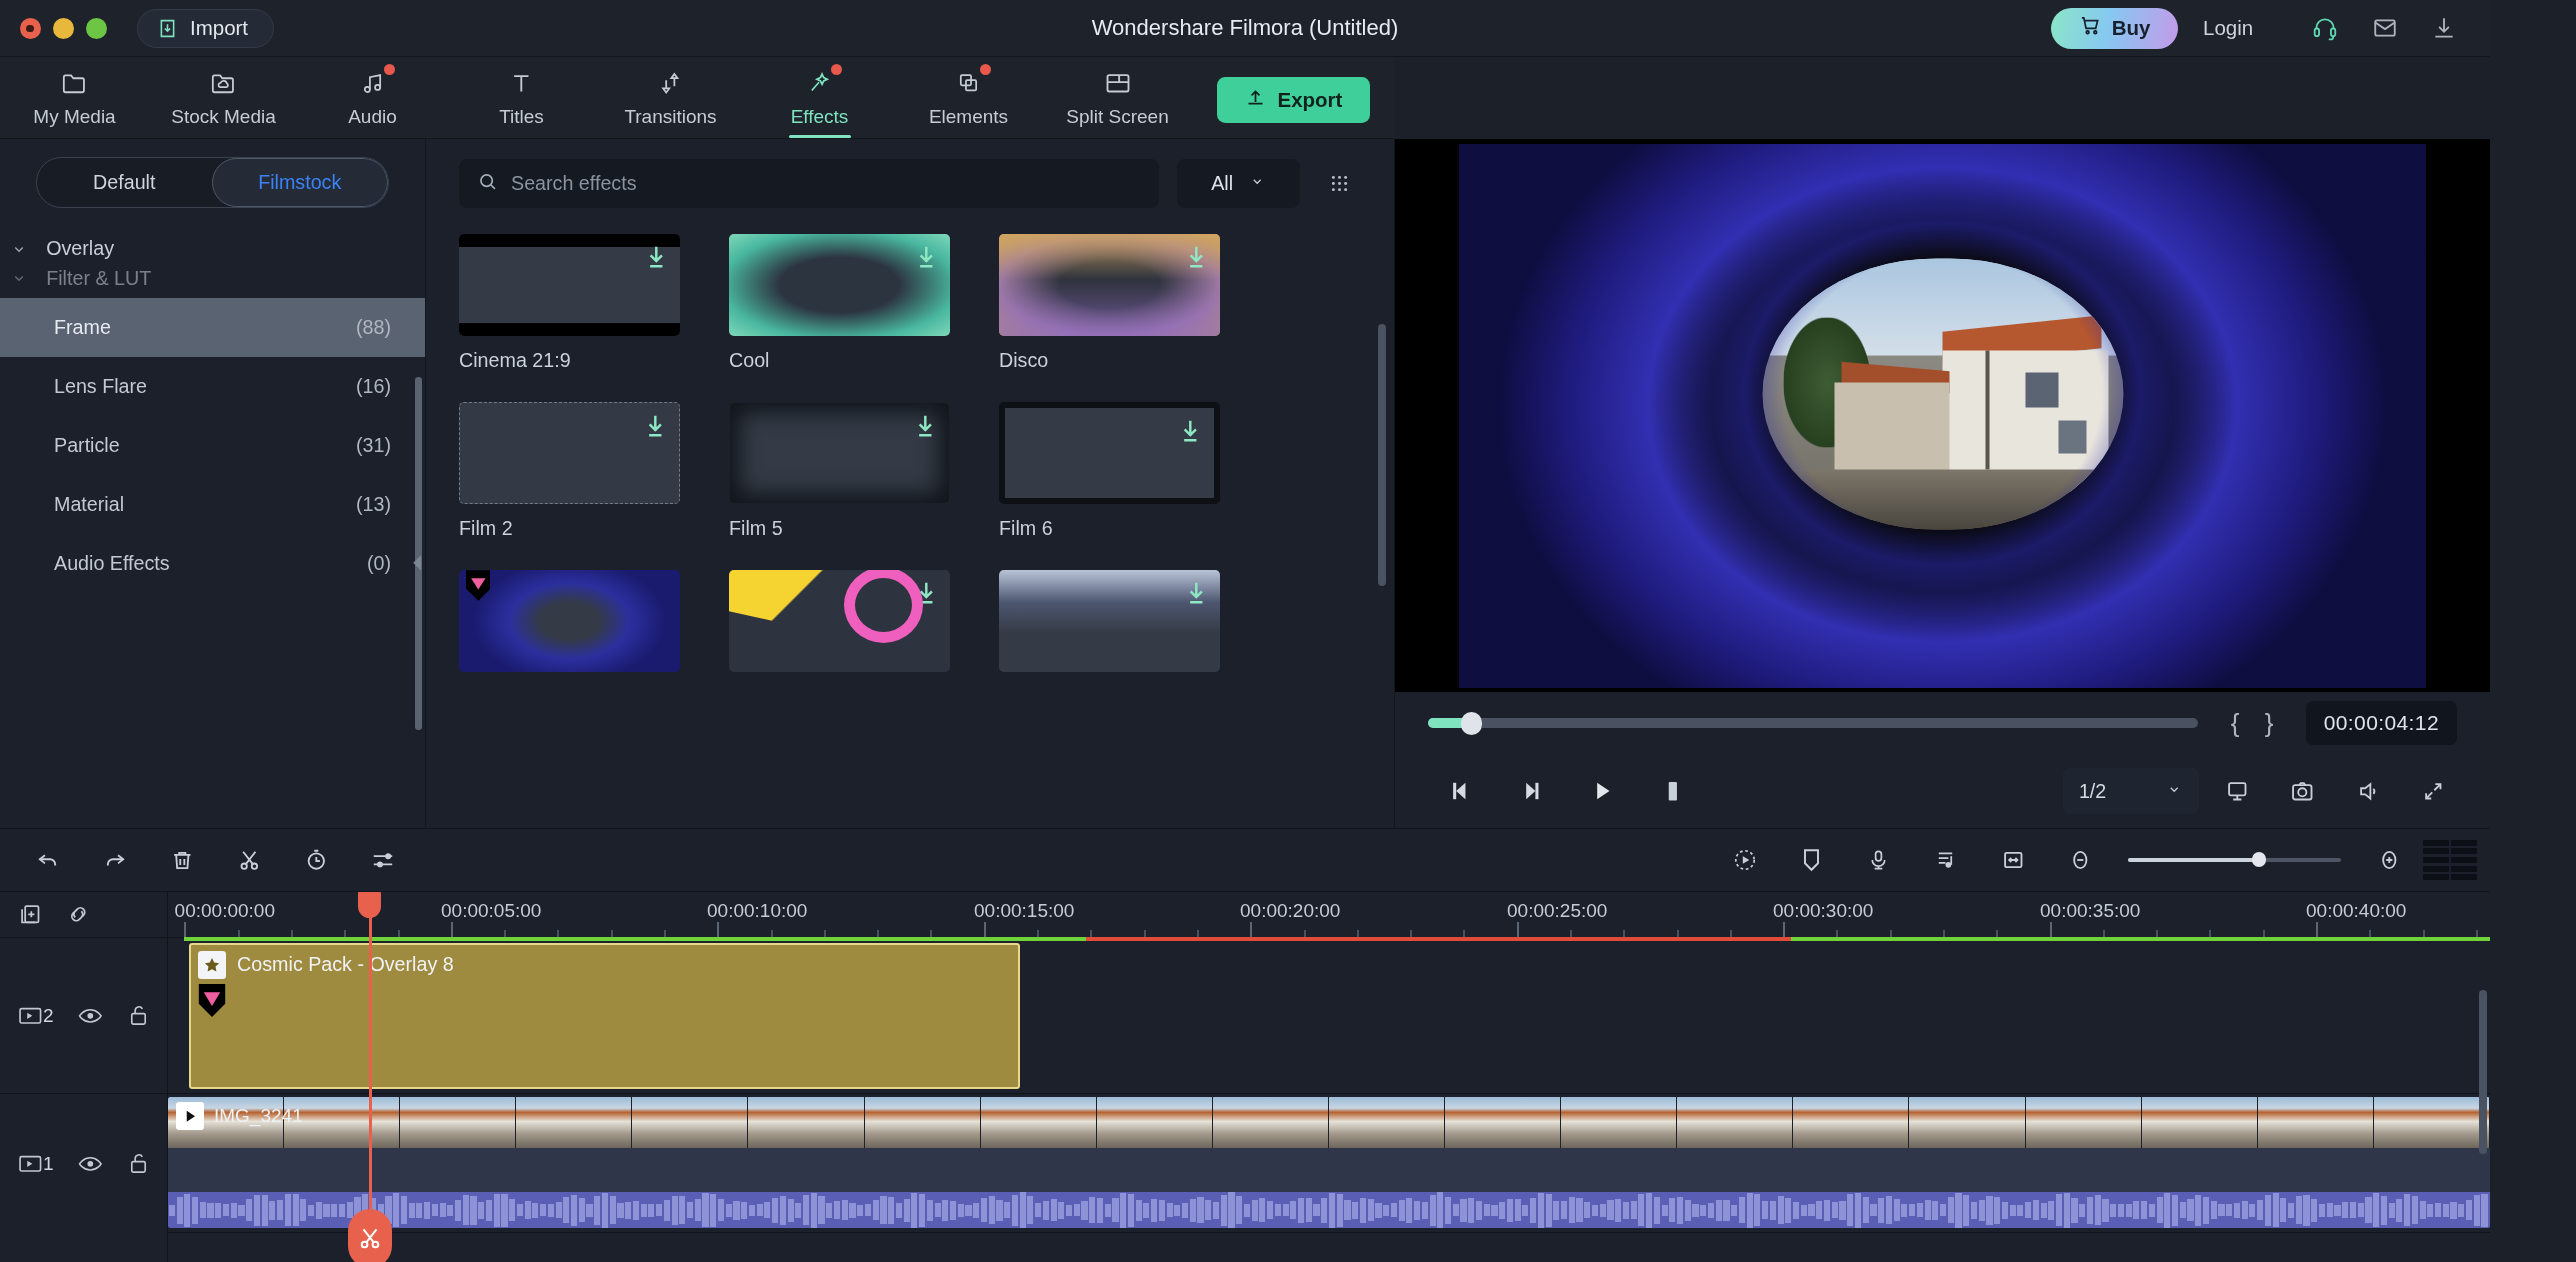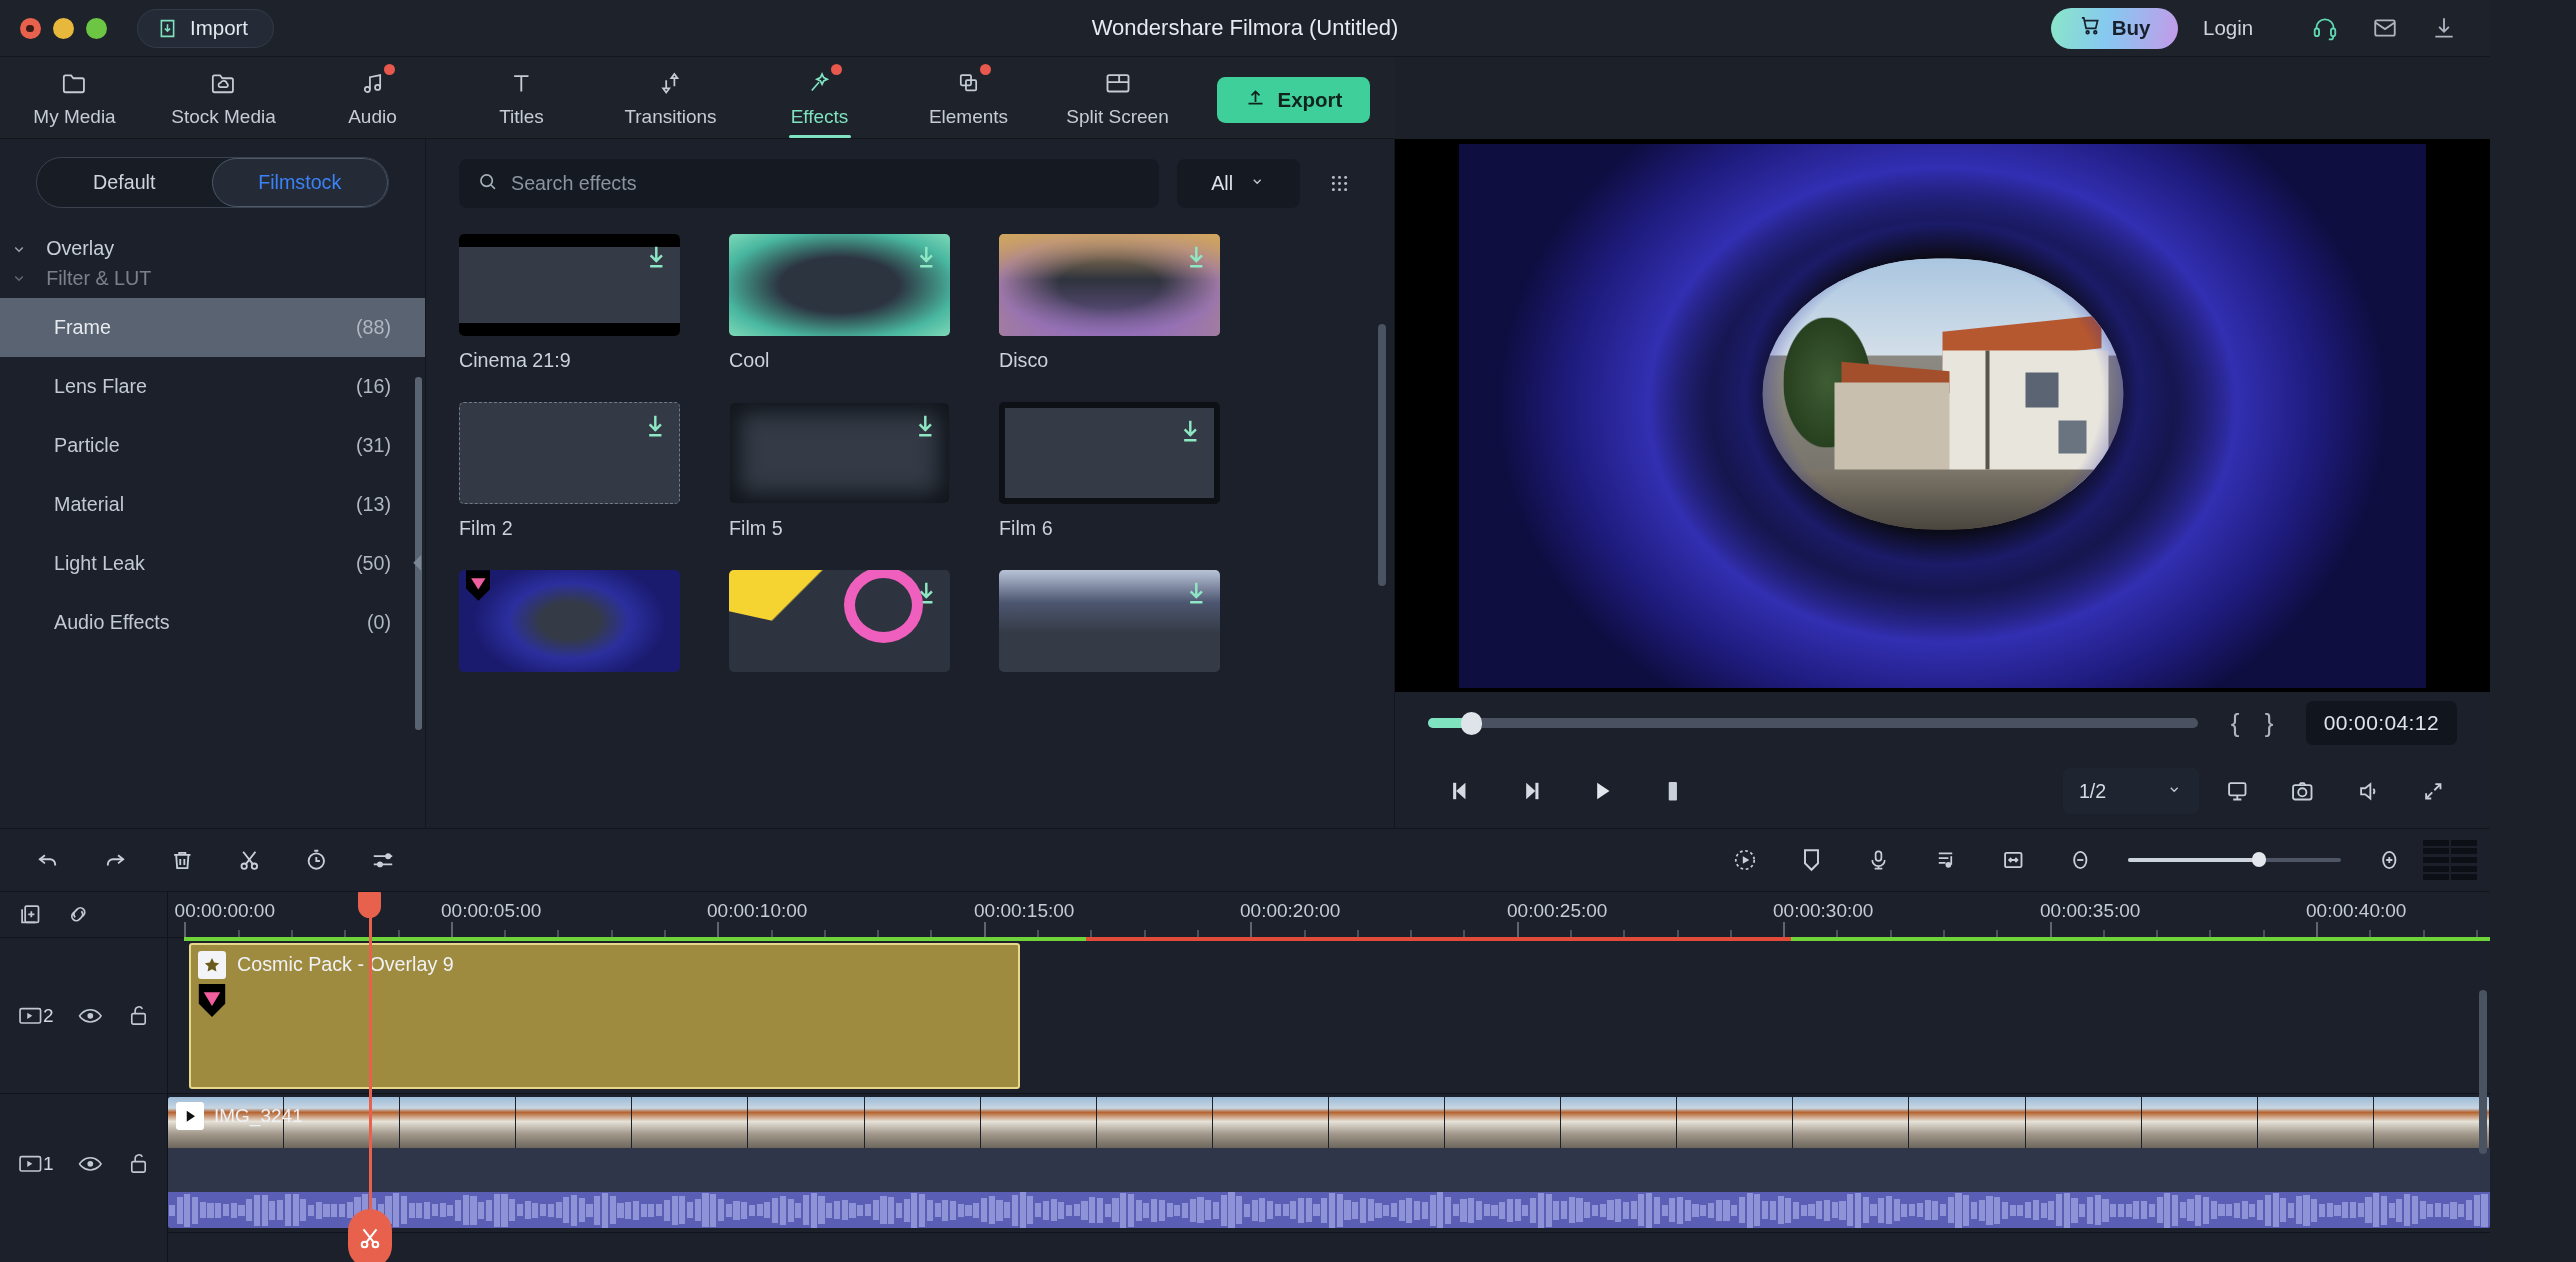"Light Leak" div.cat-row { html: <div> <span>Light Leak</span> <span>(50)</span> </div> -> none }
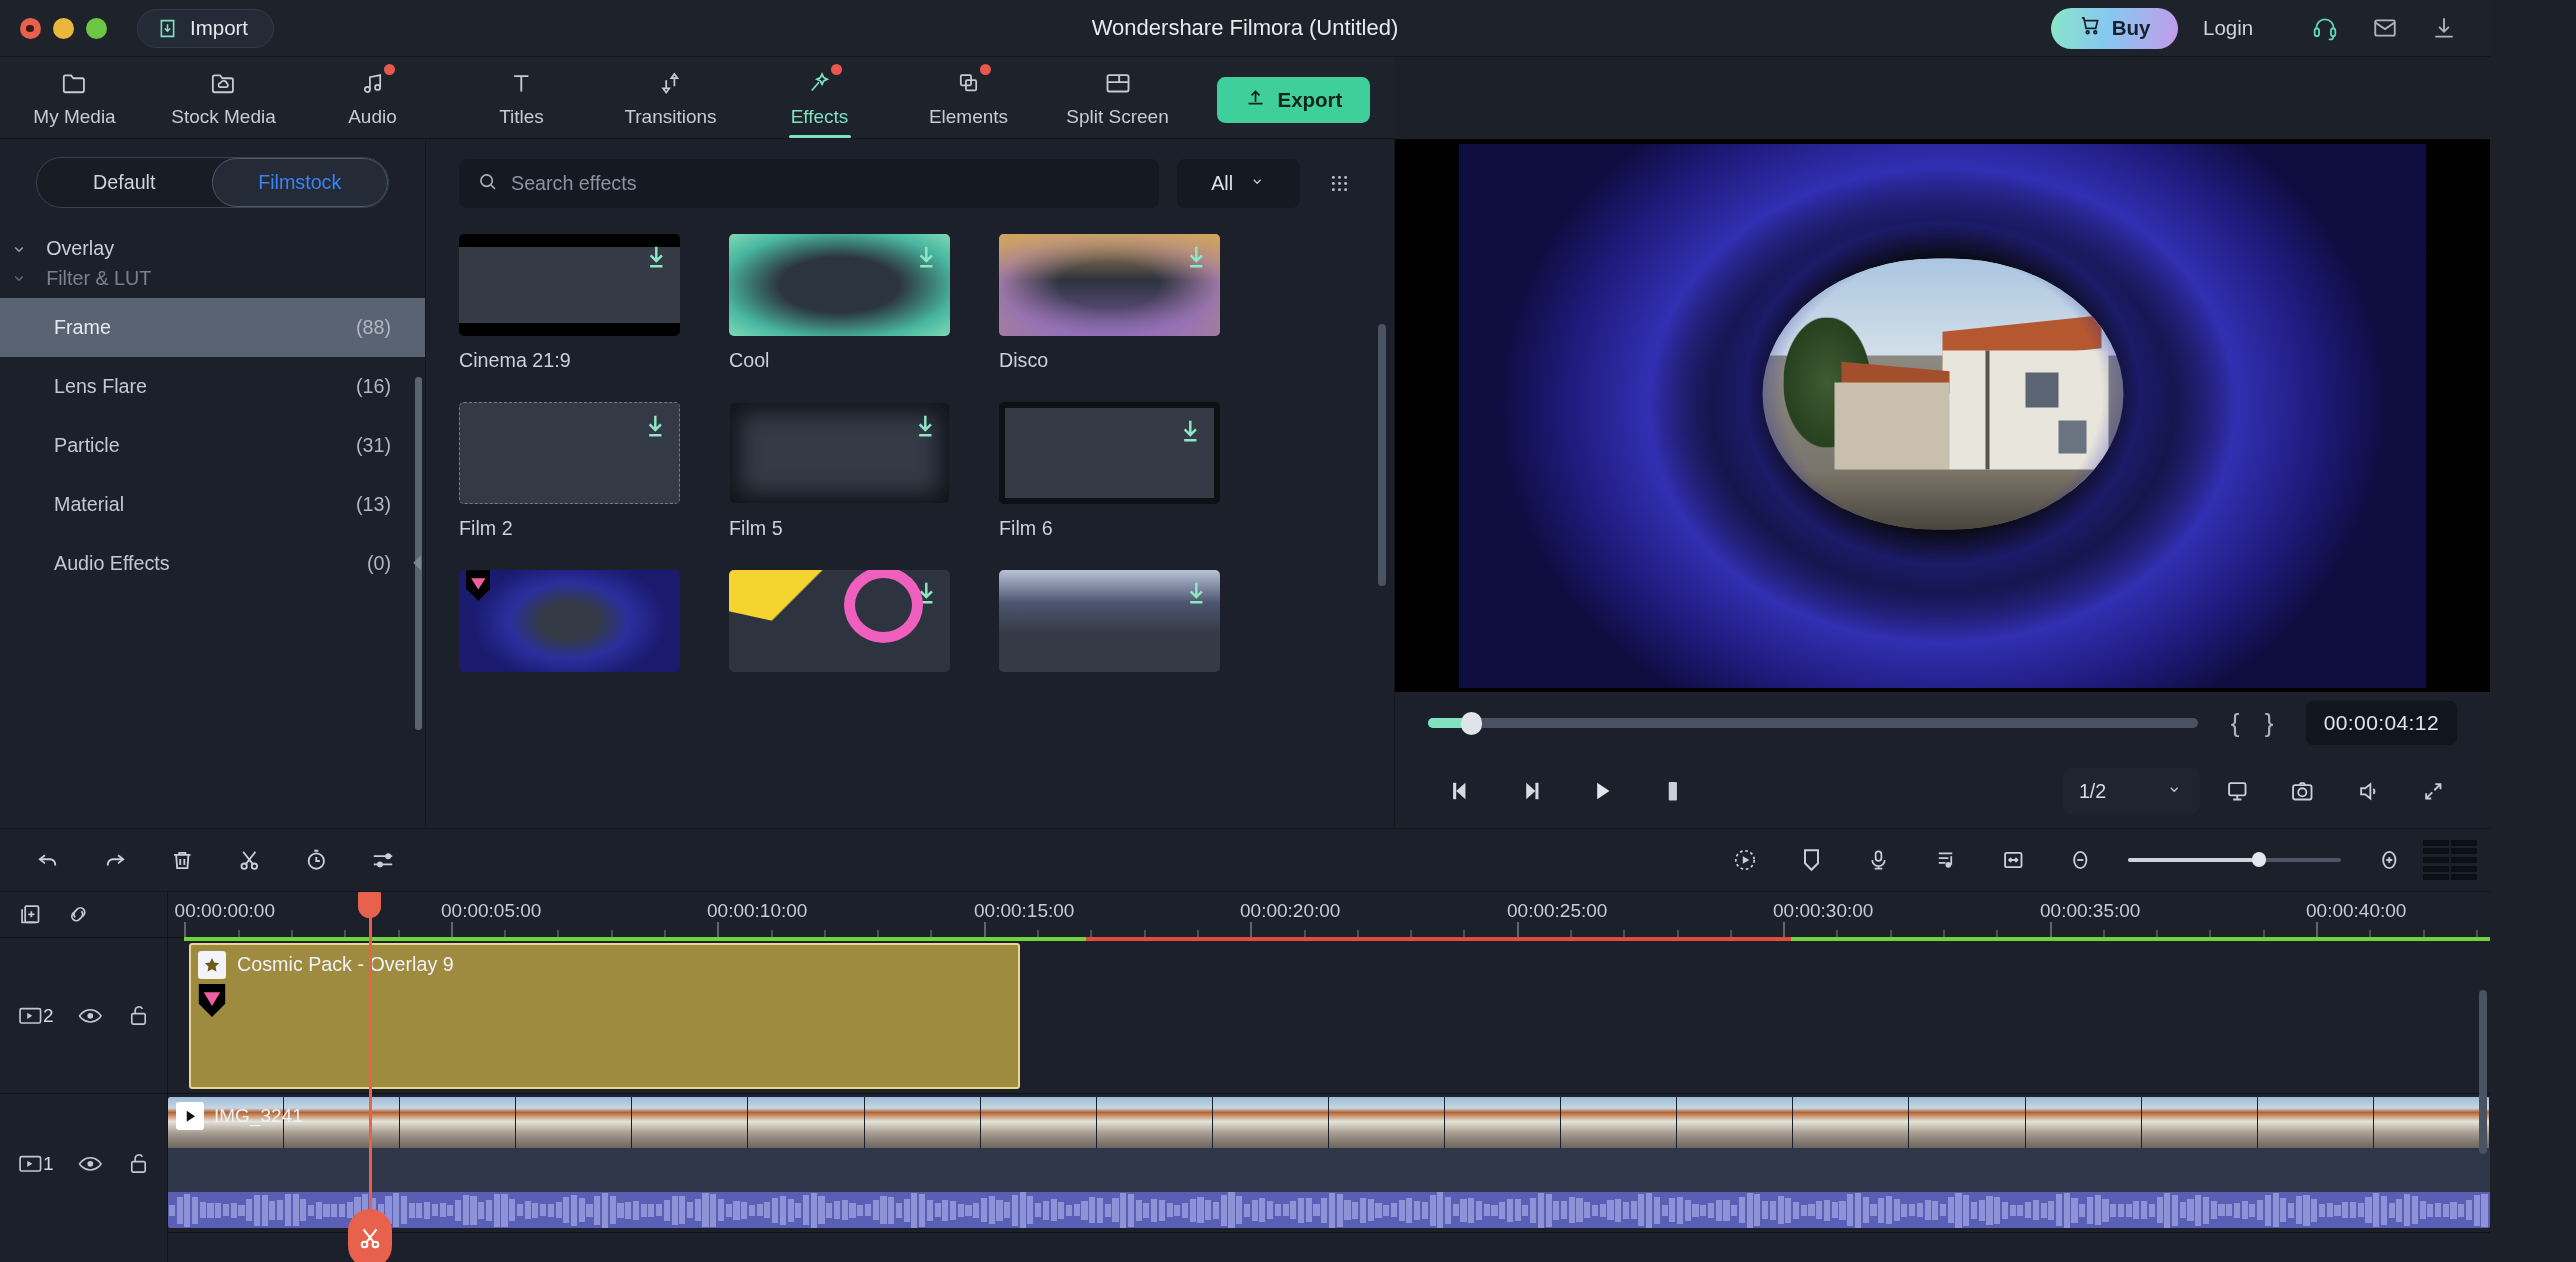"Cosmic Pack - Overlay 9" span.clip-title { text: 9 -> 8 }
